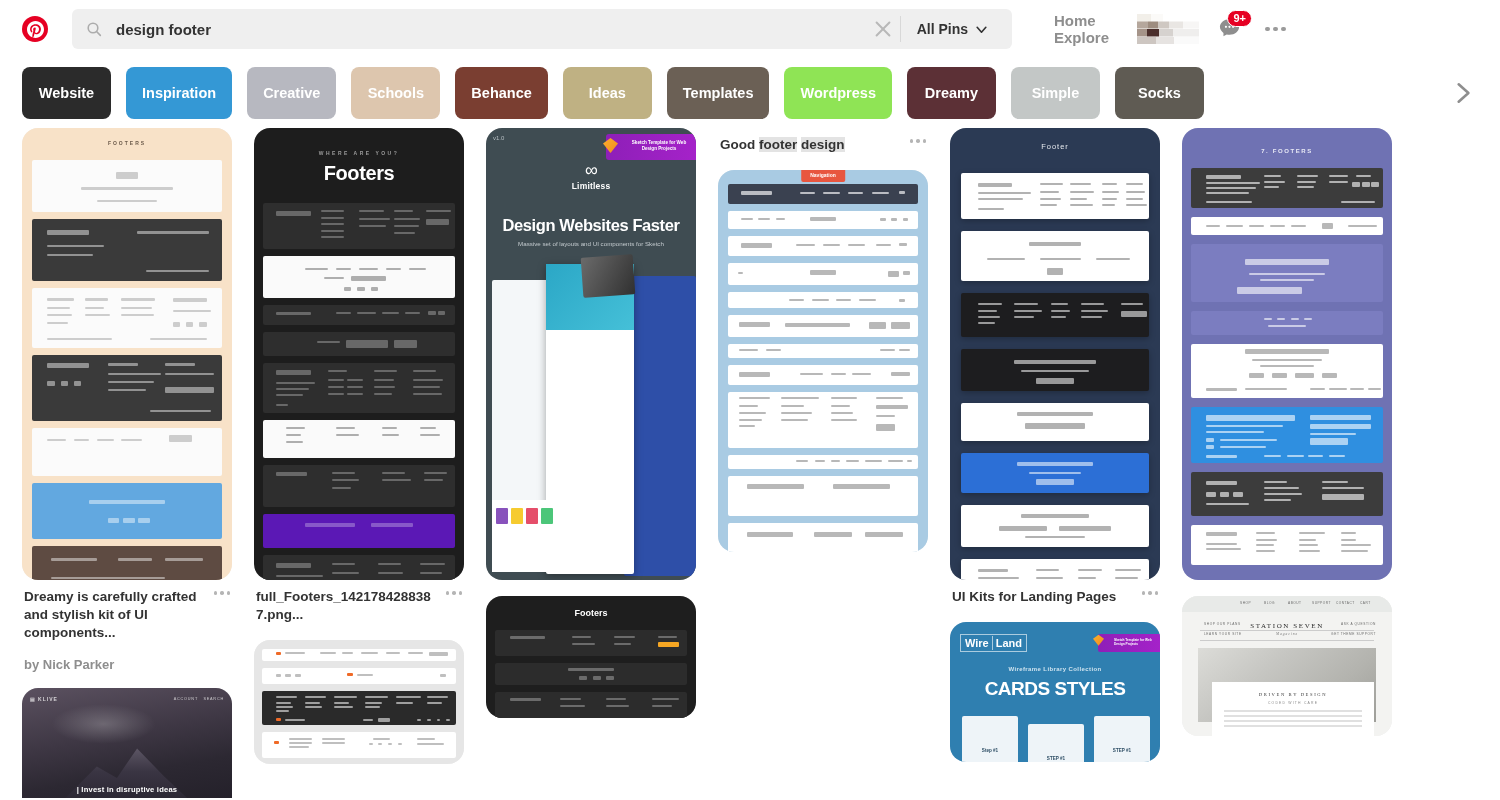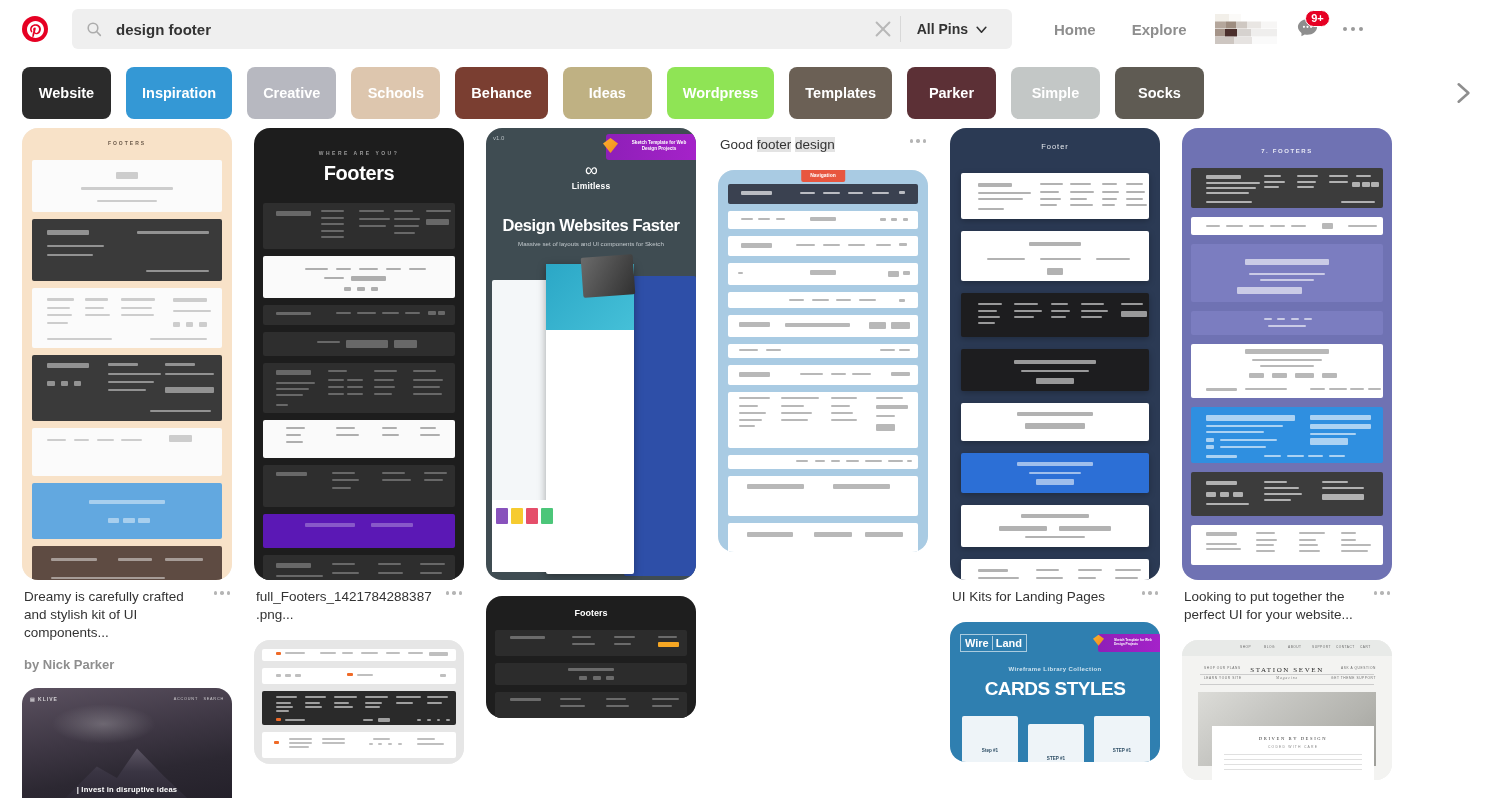"Home" .nav-links { flex-direction: none -> column }
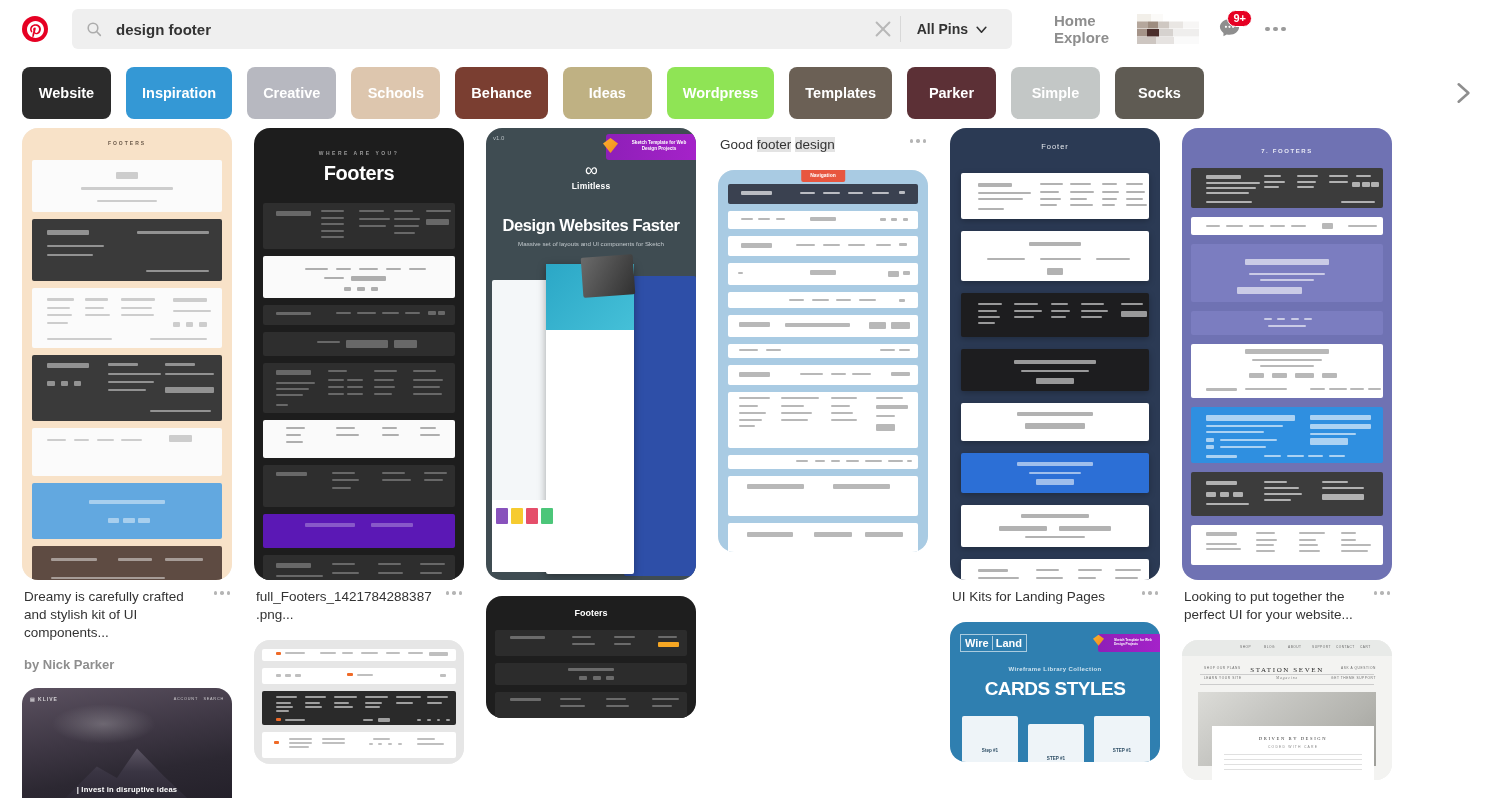"Wordpress" div.chip { order: before "Templates" -> after "Templates" }
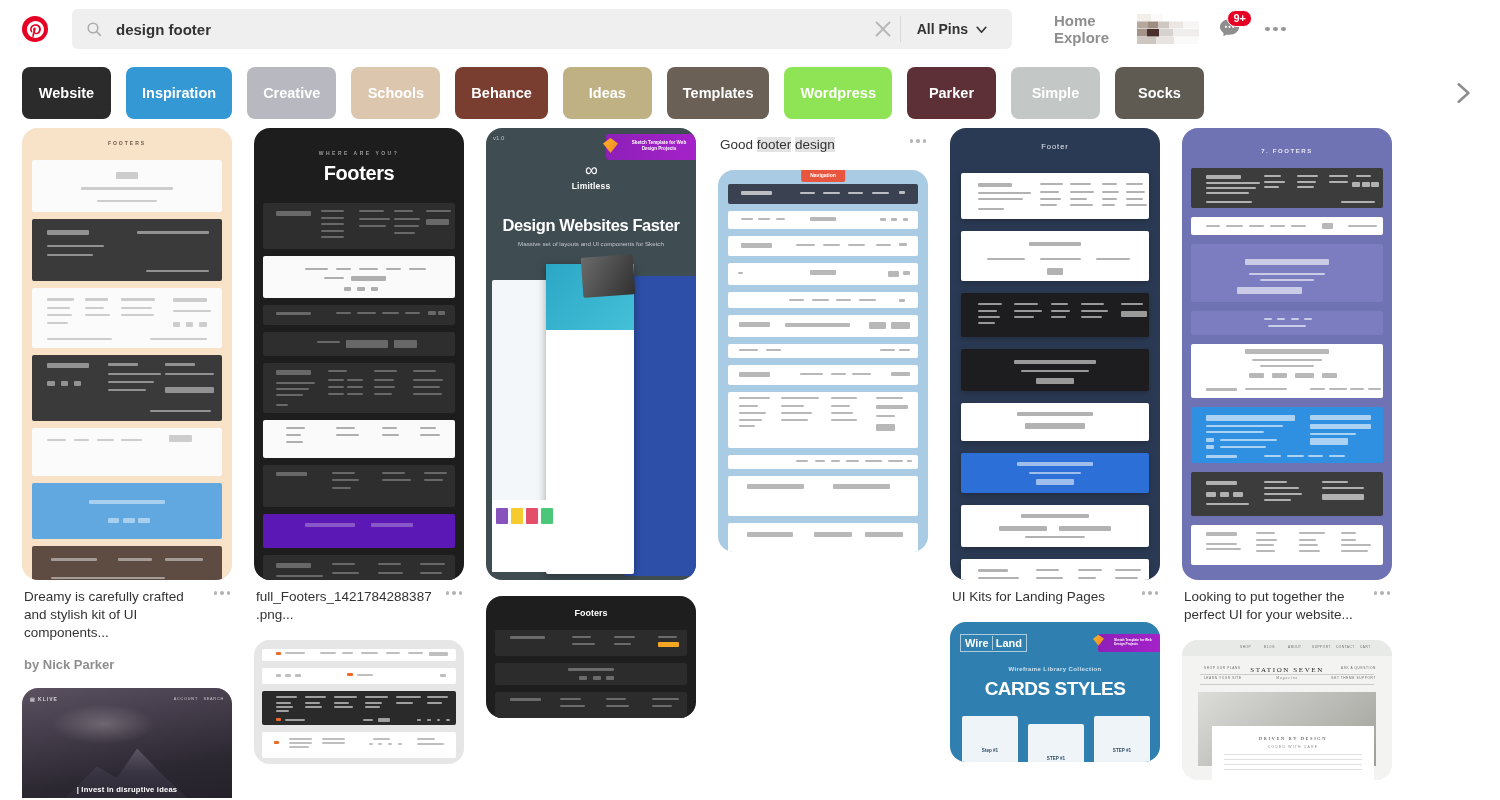"Parker" span { text: Parker -> Dreamy }
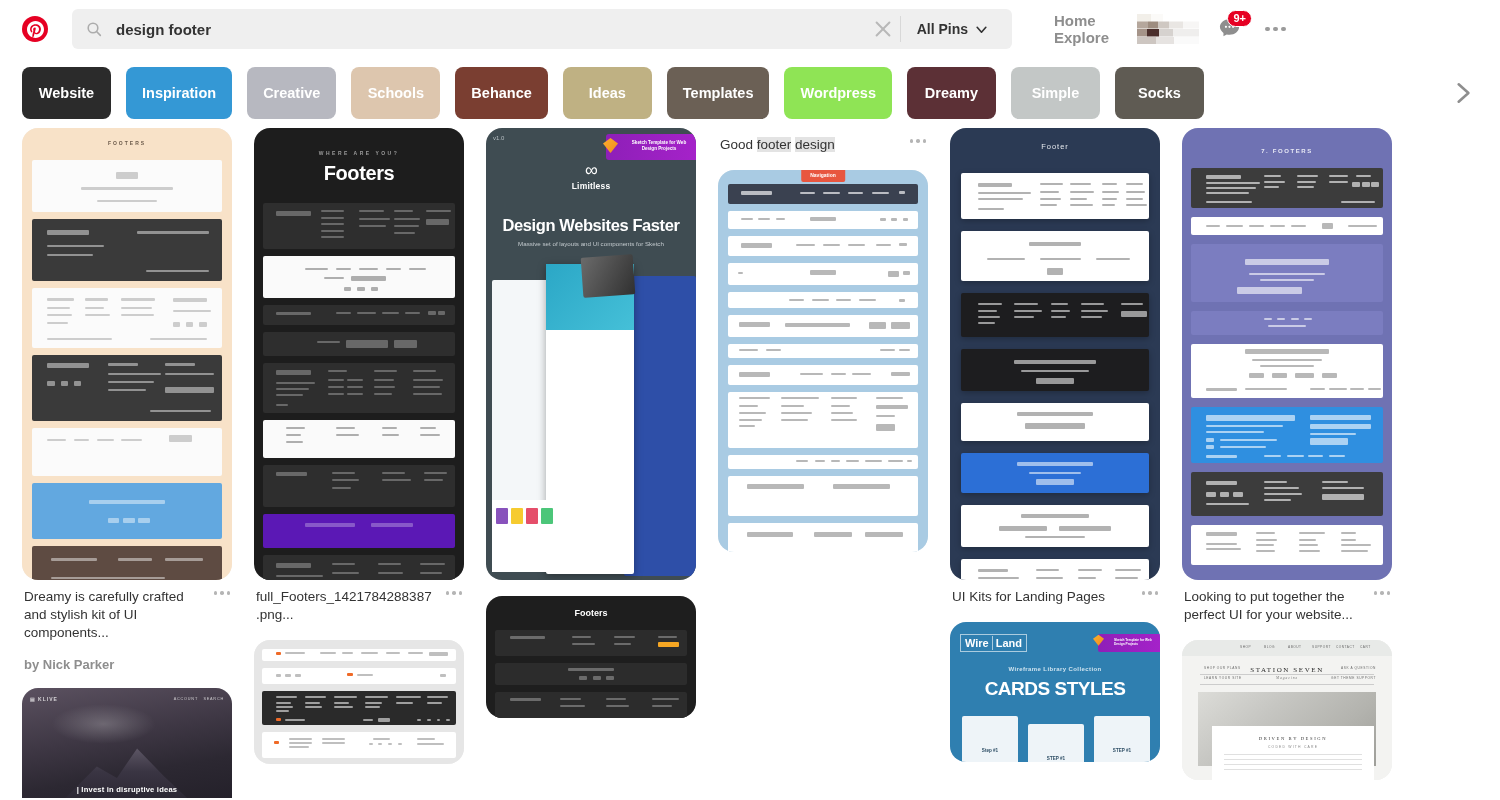"Good footer design" .pin-title { font-weight: 400 -> 700 }
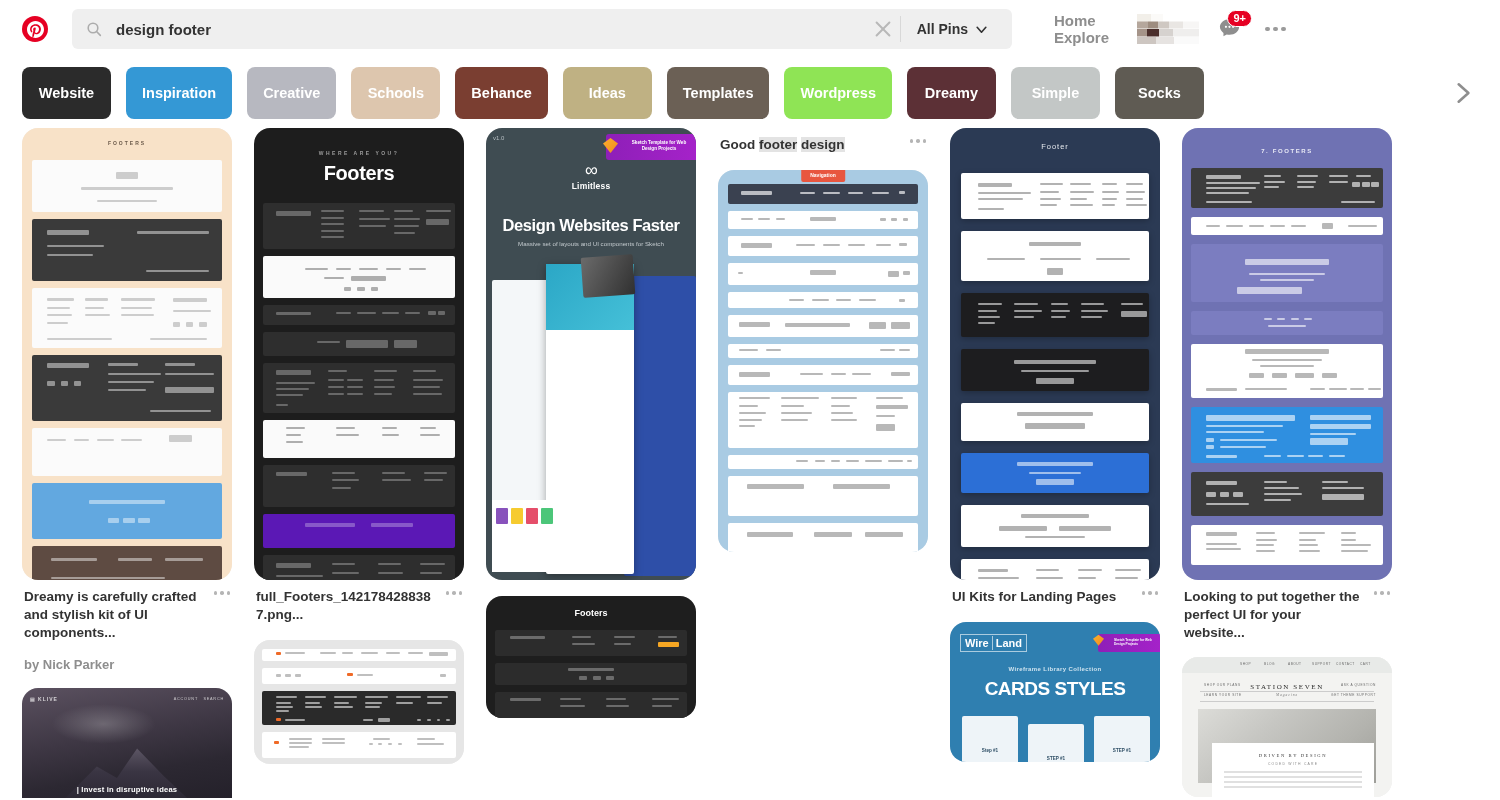"Looking to put together the" div.pin-meta { html: <div> <div>Looking to put together the perfect UI for your website...</div> <div> <i></i> <i></i> <i></i> </div> </div> -> none }
